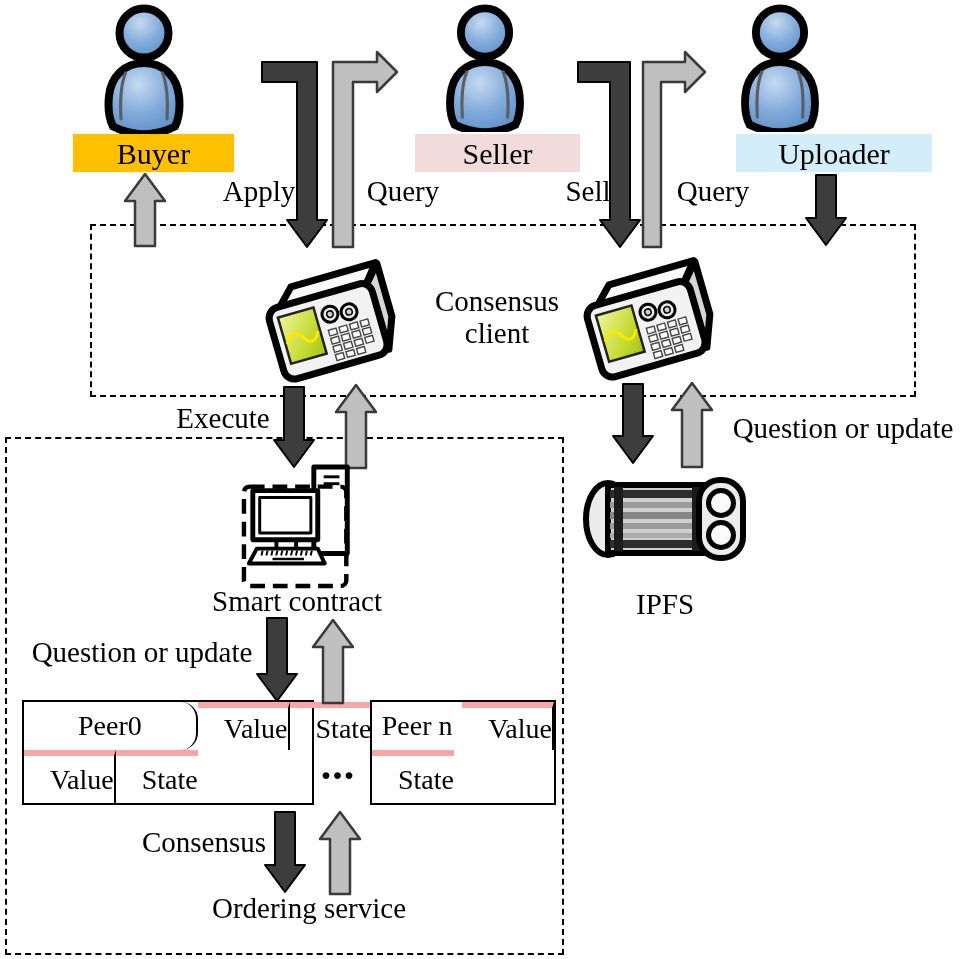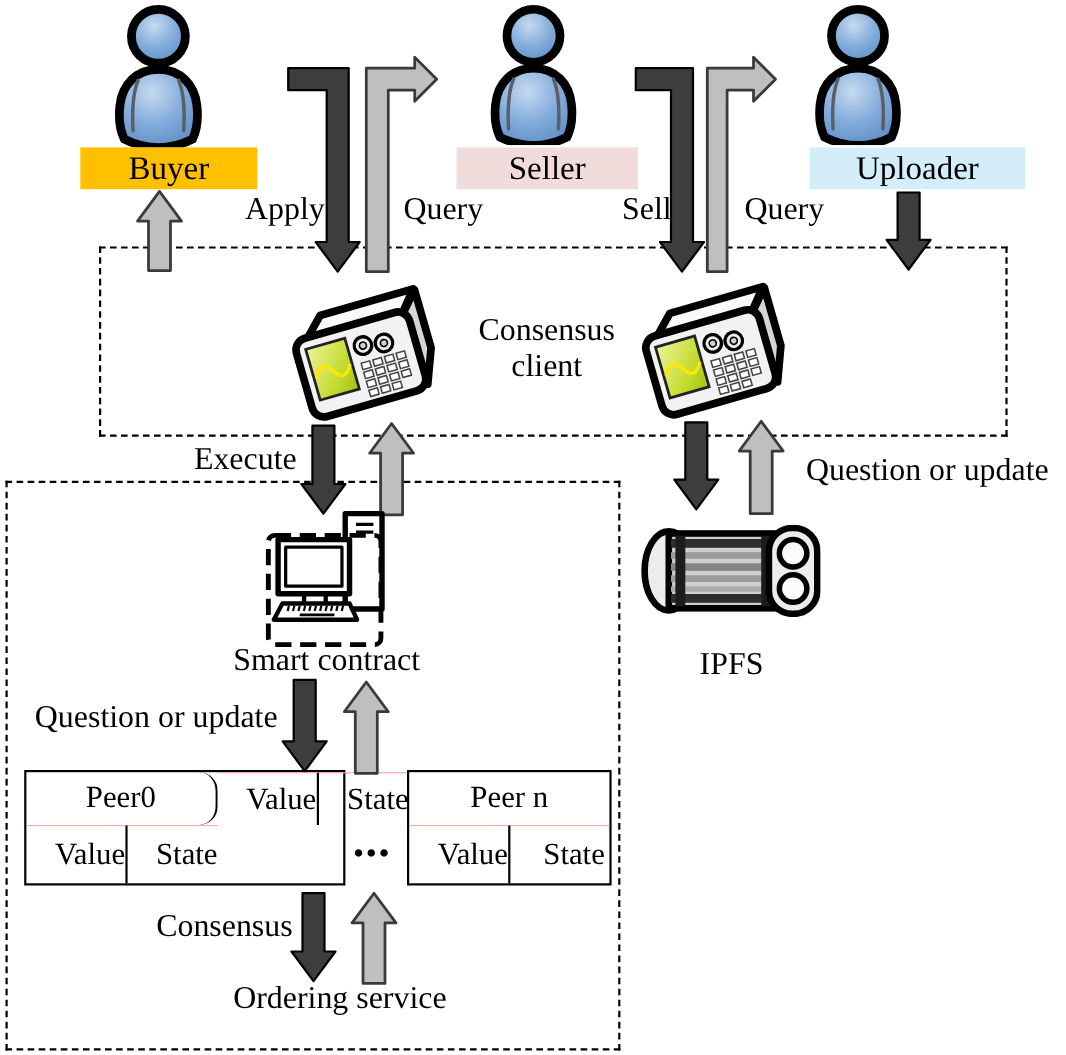"Value" .pt-cell.bt { border-top: 1px solid #fca5a5 -> 6px solid #fca5a5 }
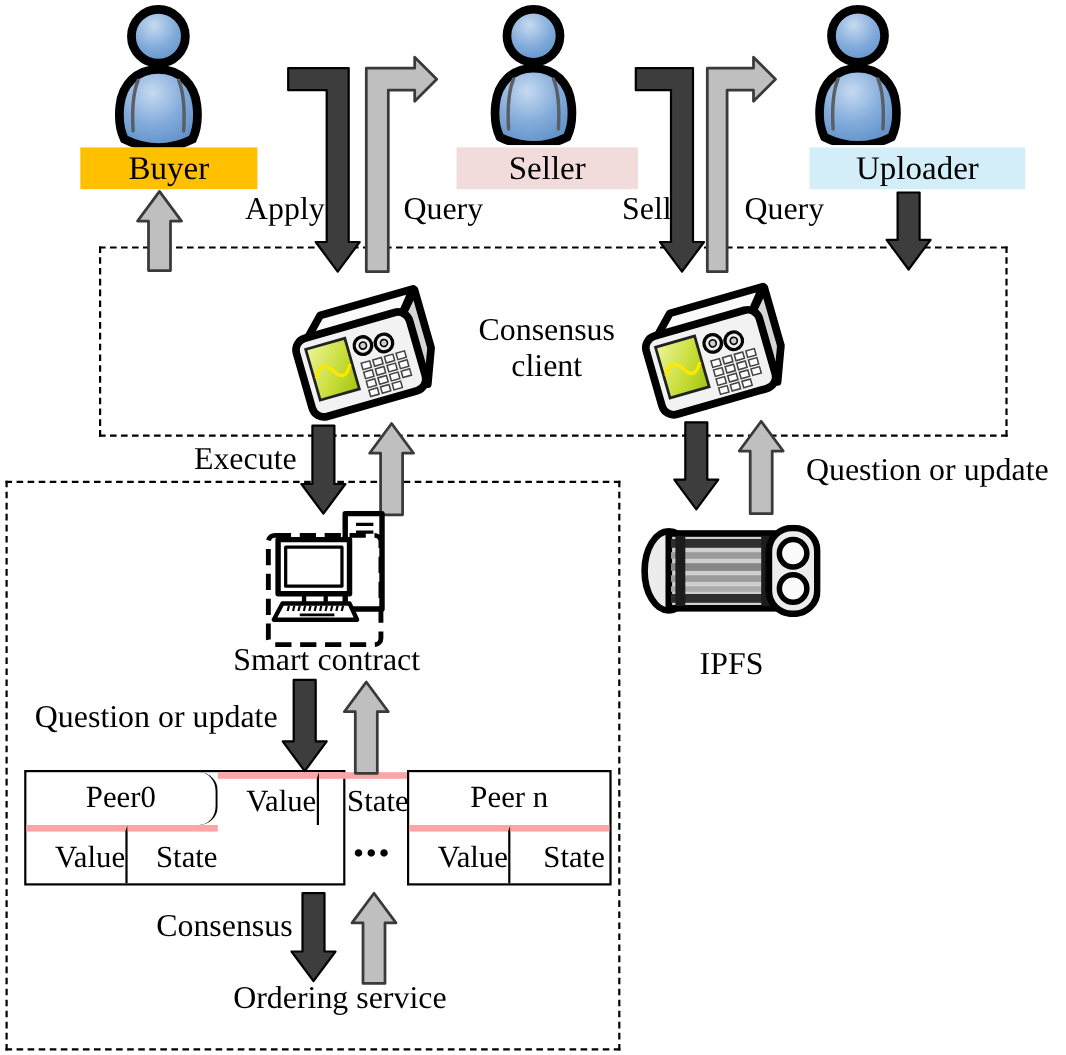"Peer n" #peer-table-right { grid-template-columns: 1fr 1fr -> 1fr 1fr 1fr }
